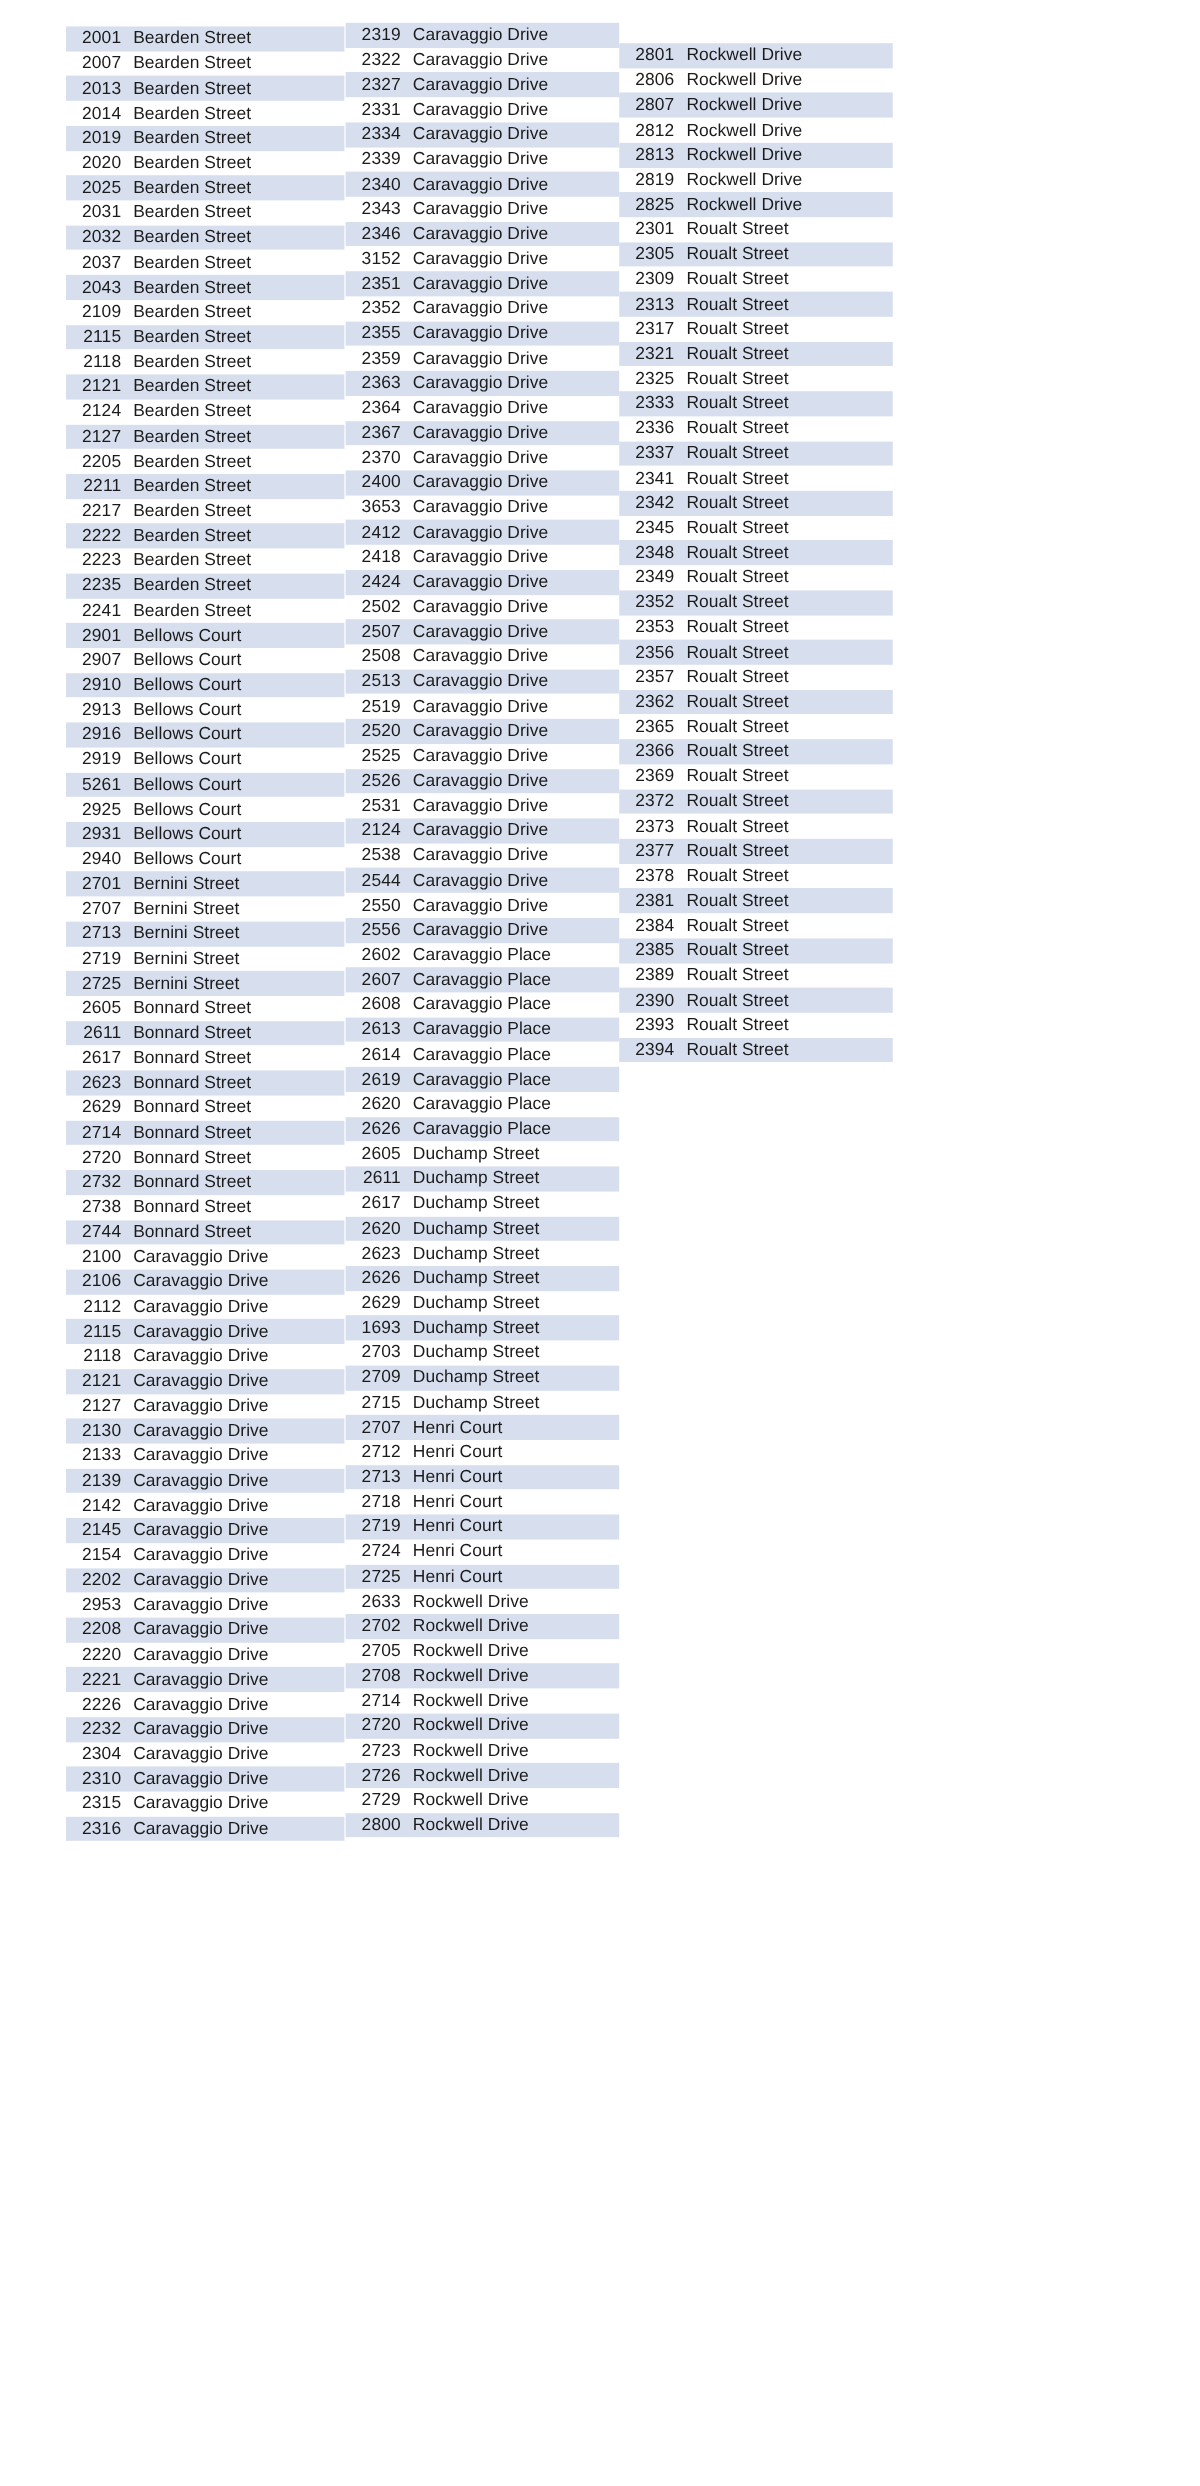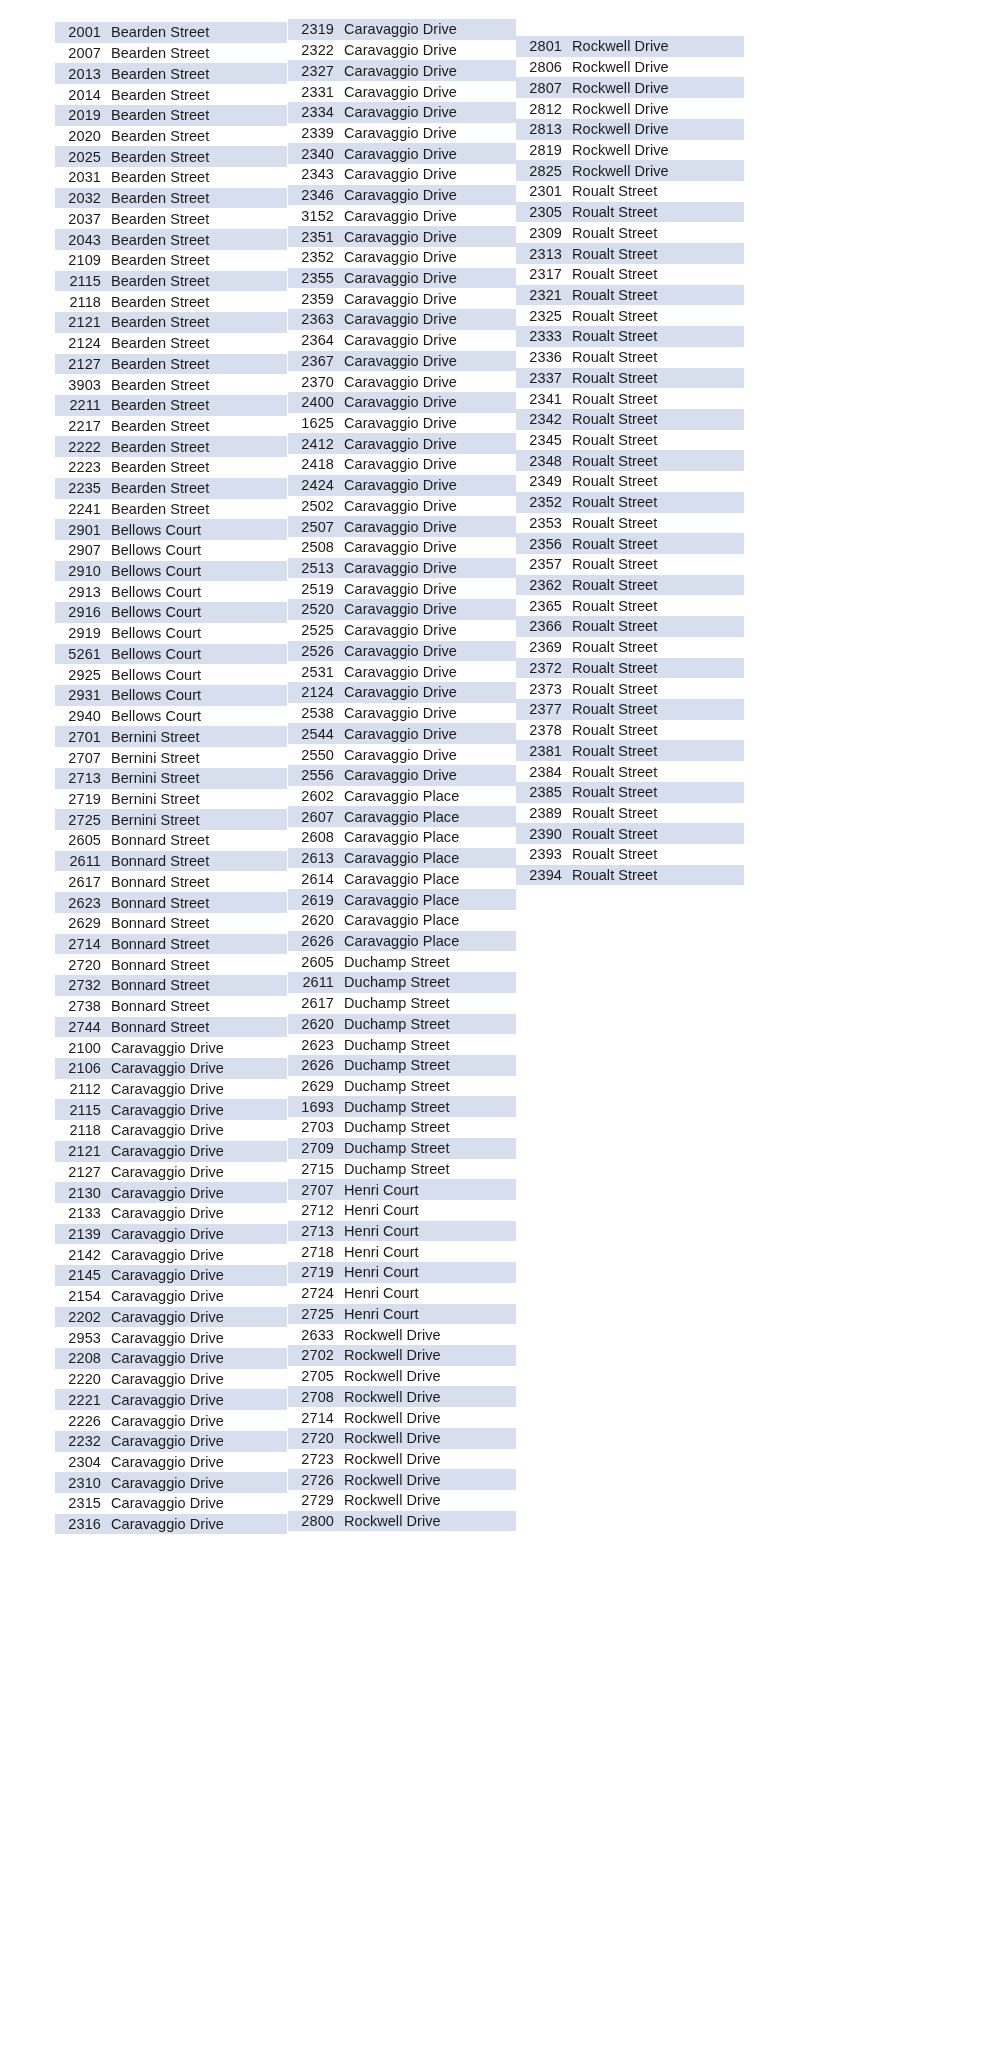"3903" span.addr-num { text: 3903 -> 2205 }
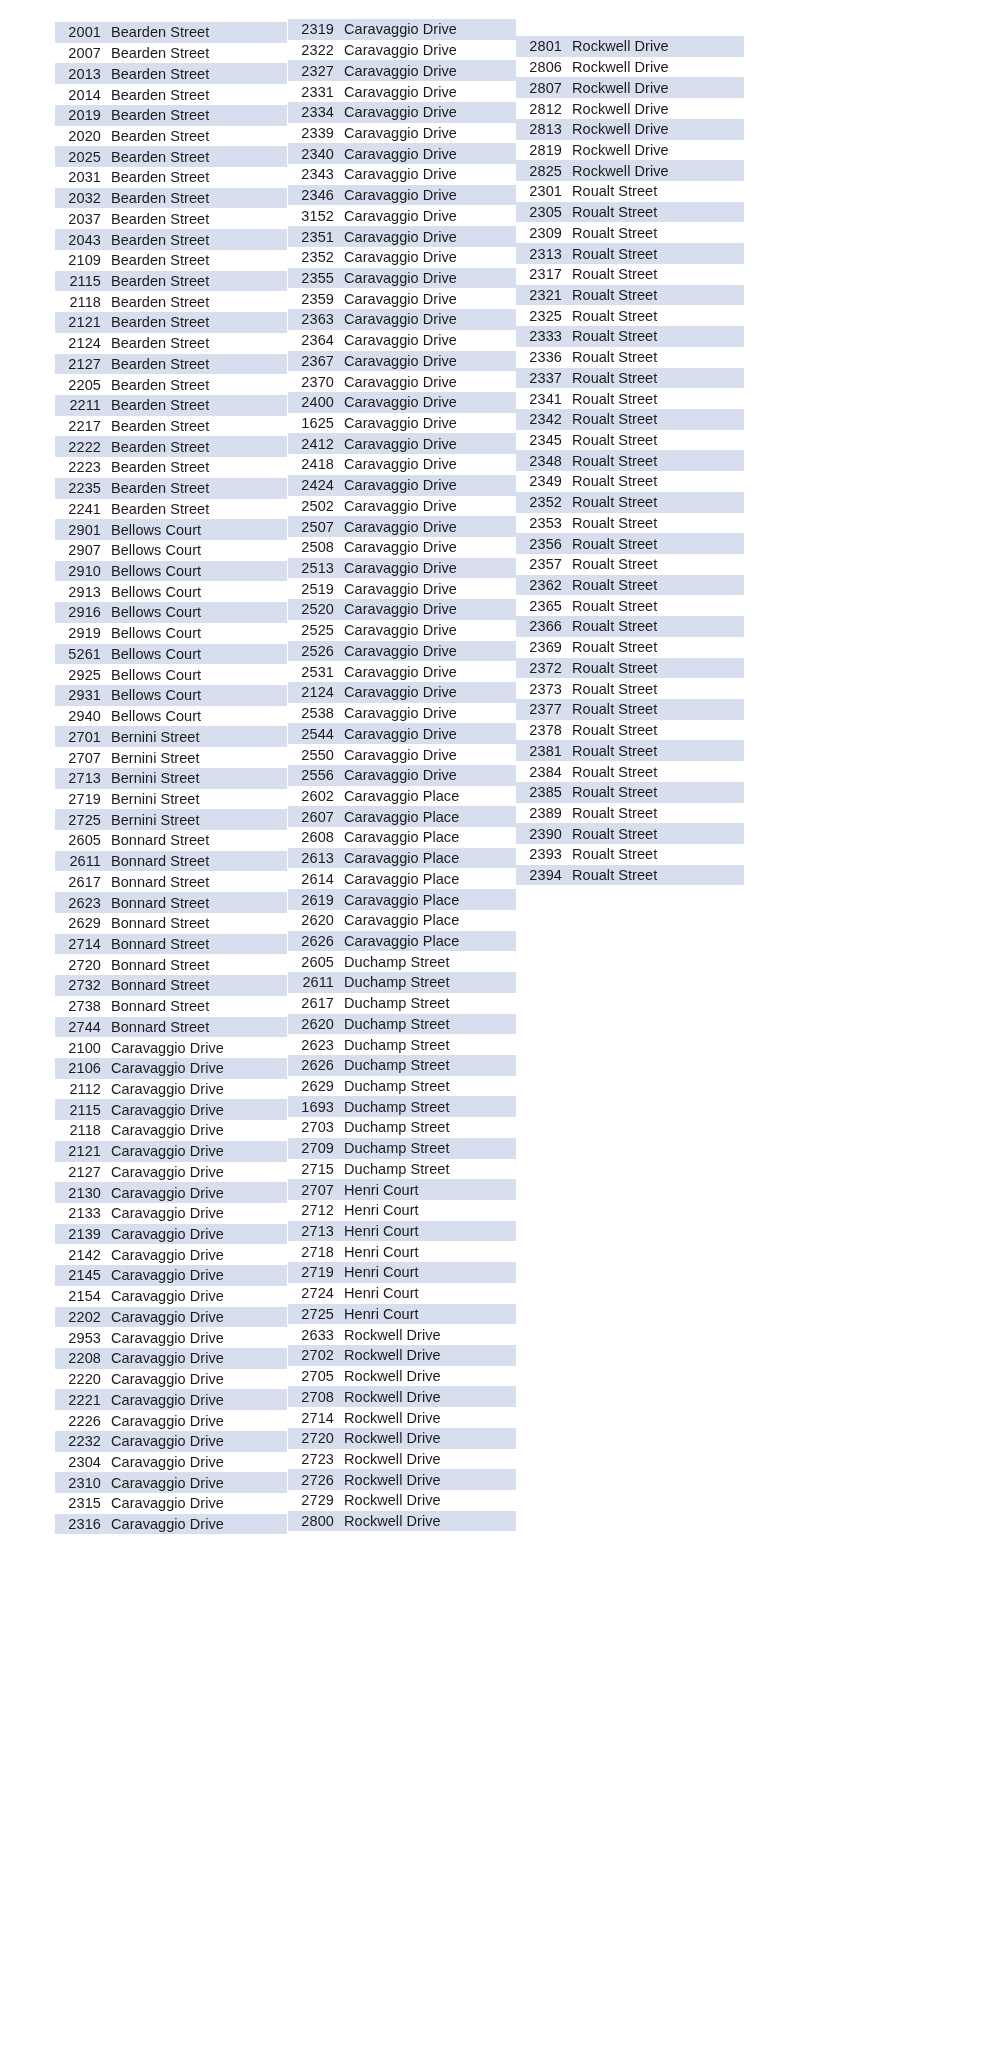"1625" span.addr-num { text: 1625 -> 3653 }
